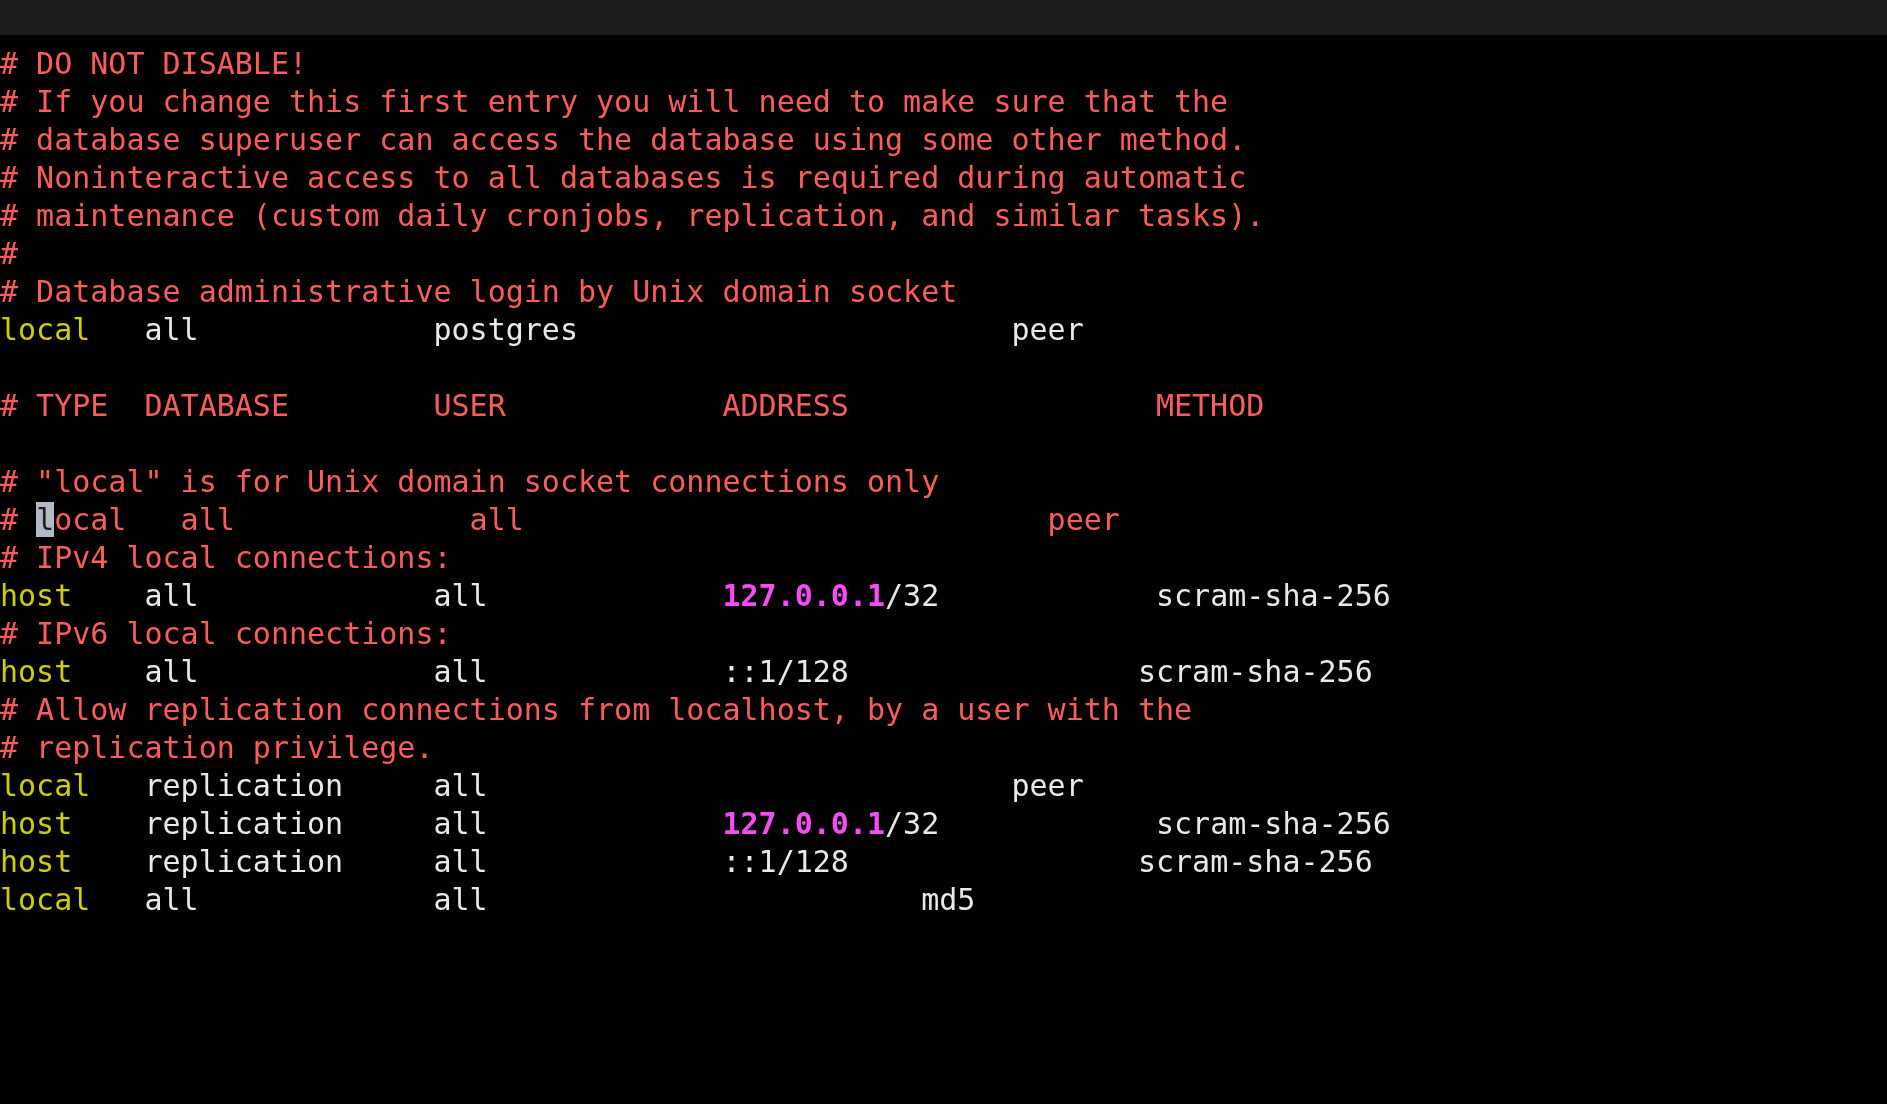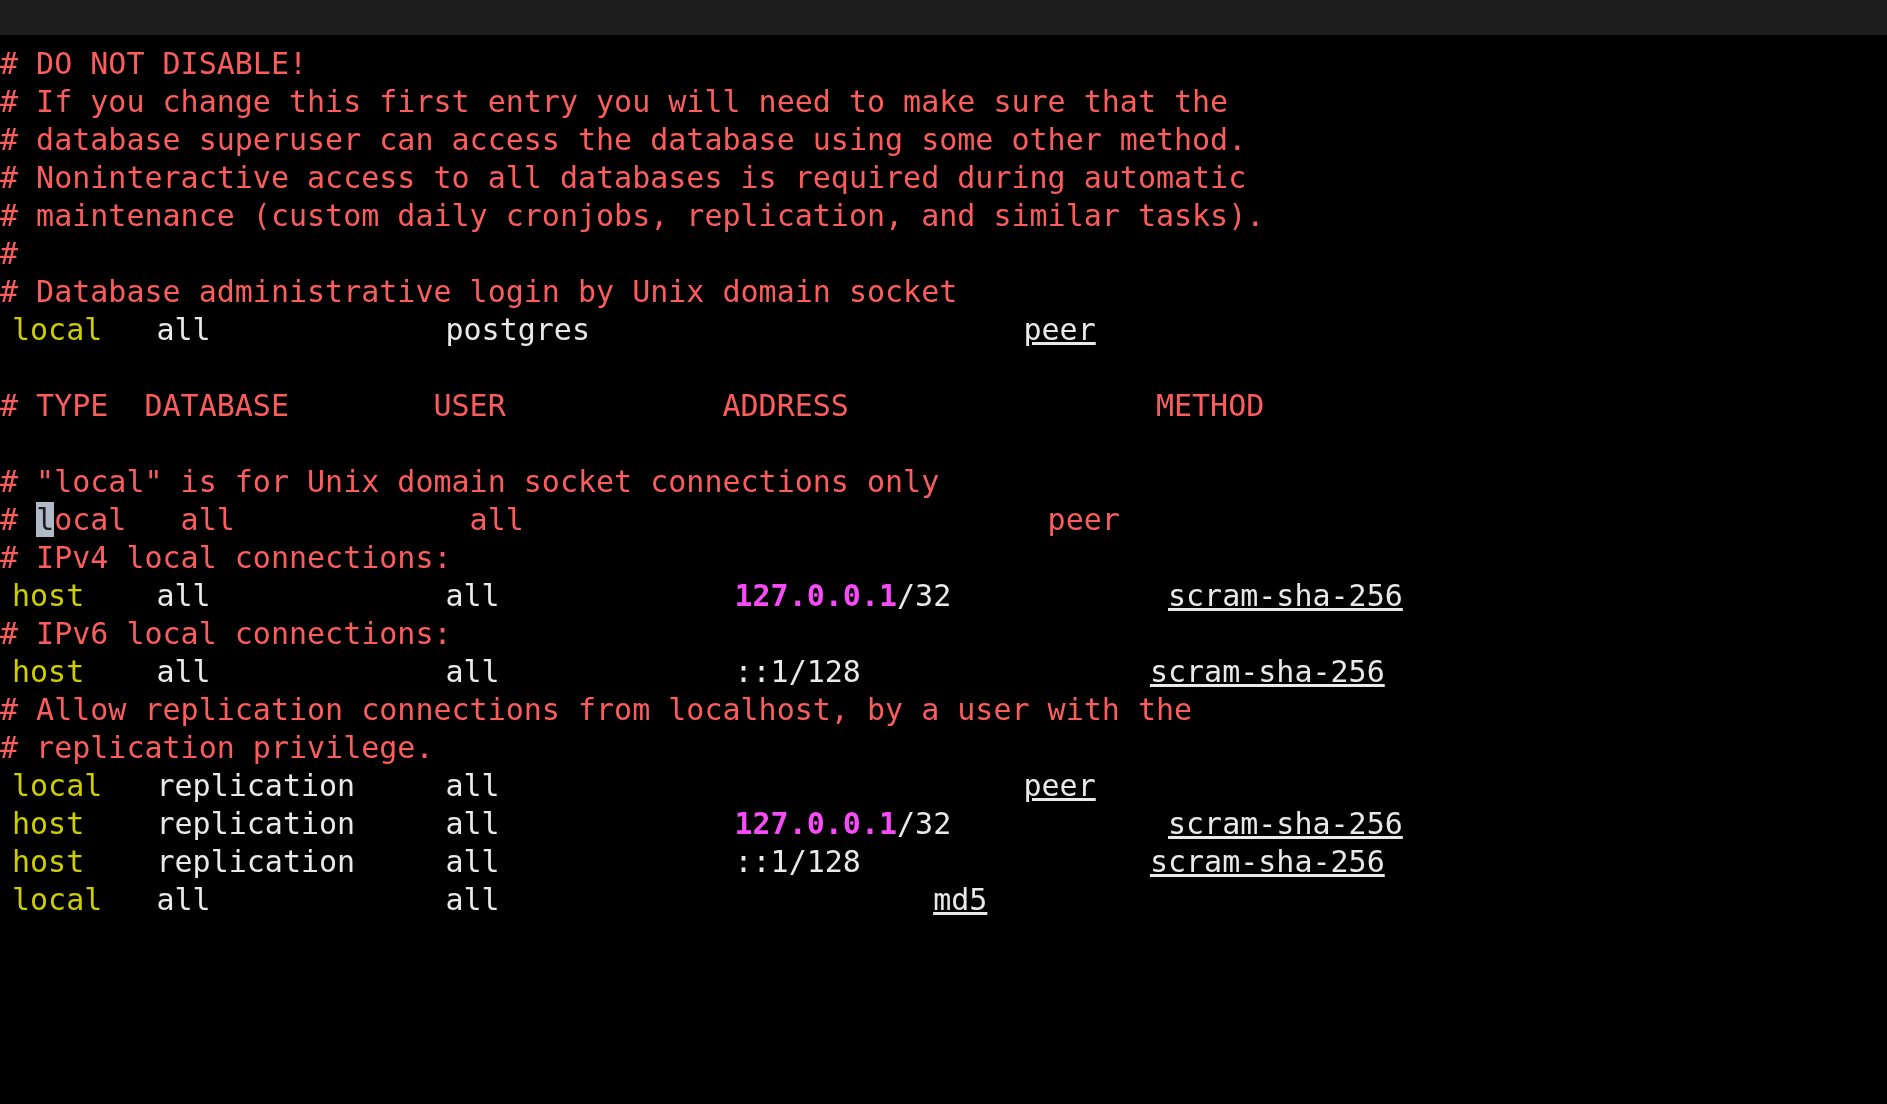"local" .c-keyword { padding-left: 12px -> none }
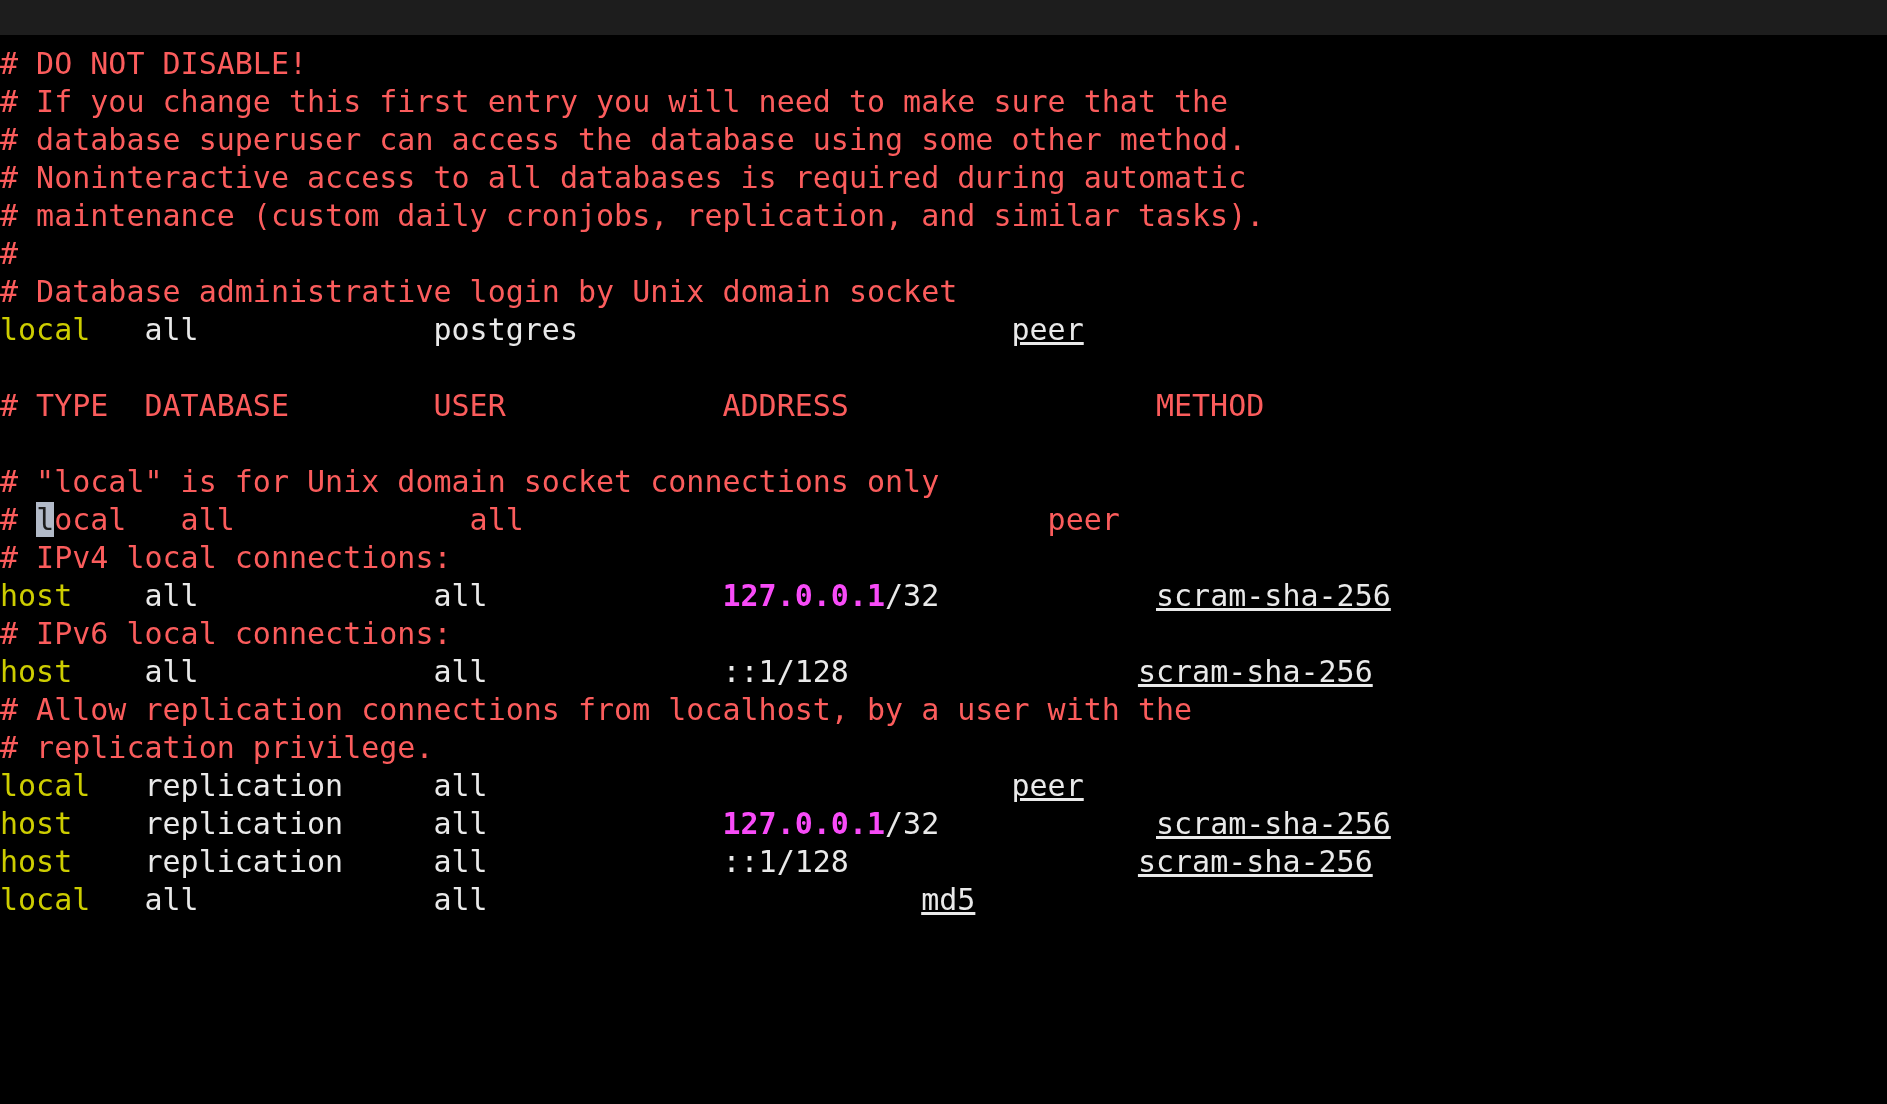"peer" .c-method { text-decoration: underline -> none }
